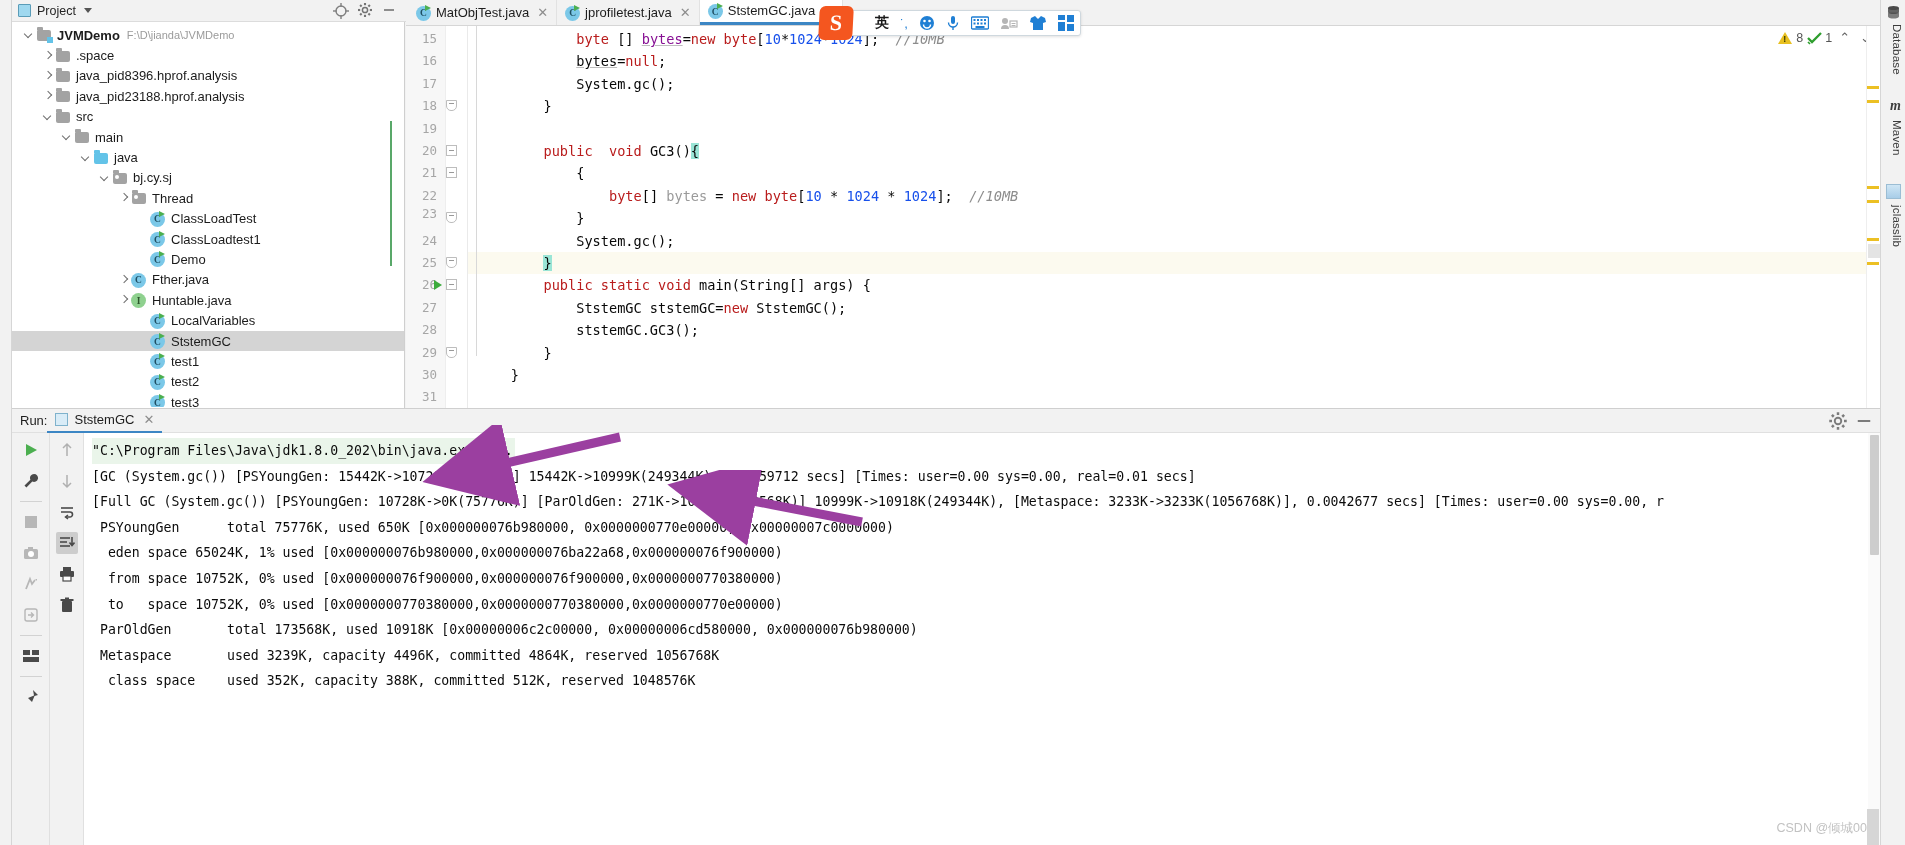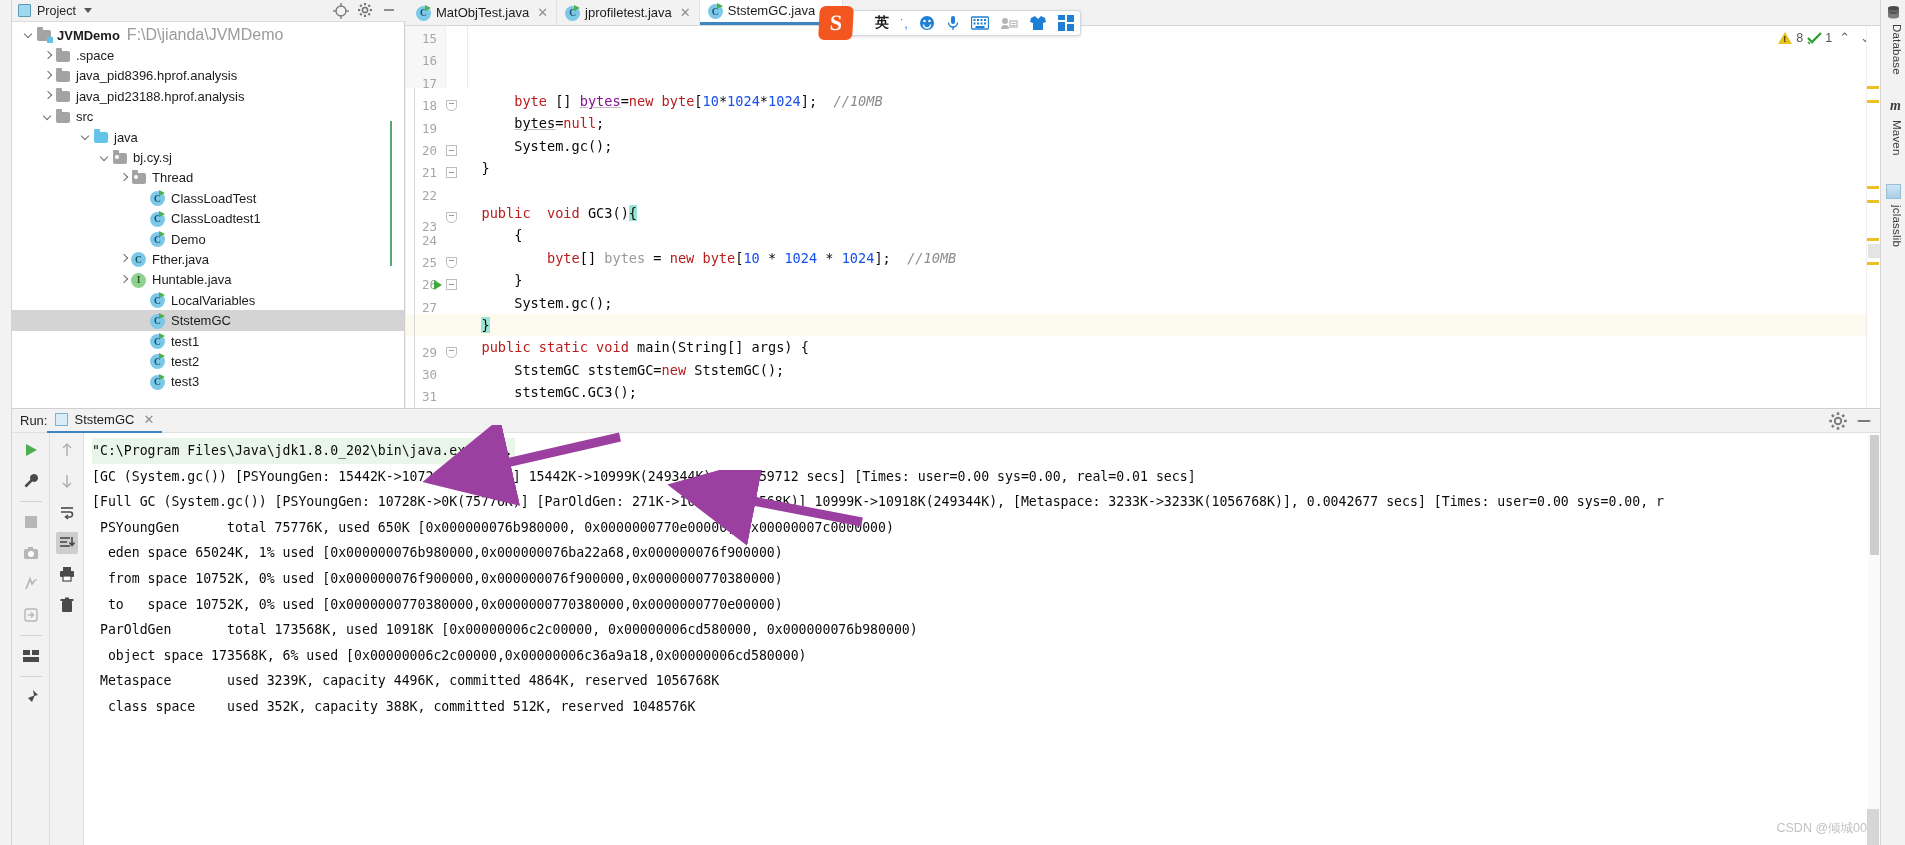"F:\D\jianda\JVMDemo" .tpath { font-size: 16px -> 11px }
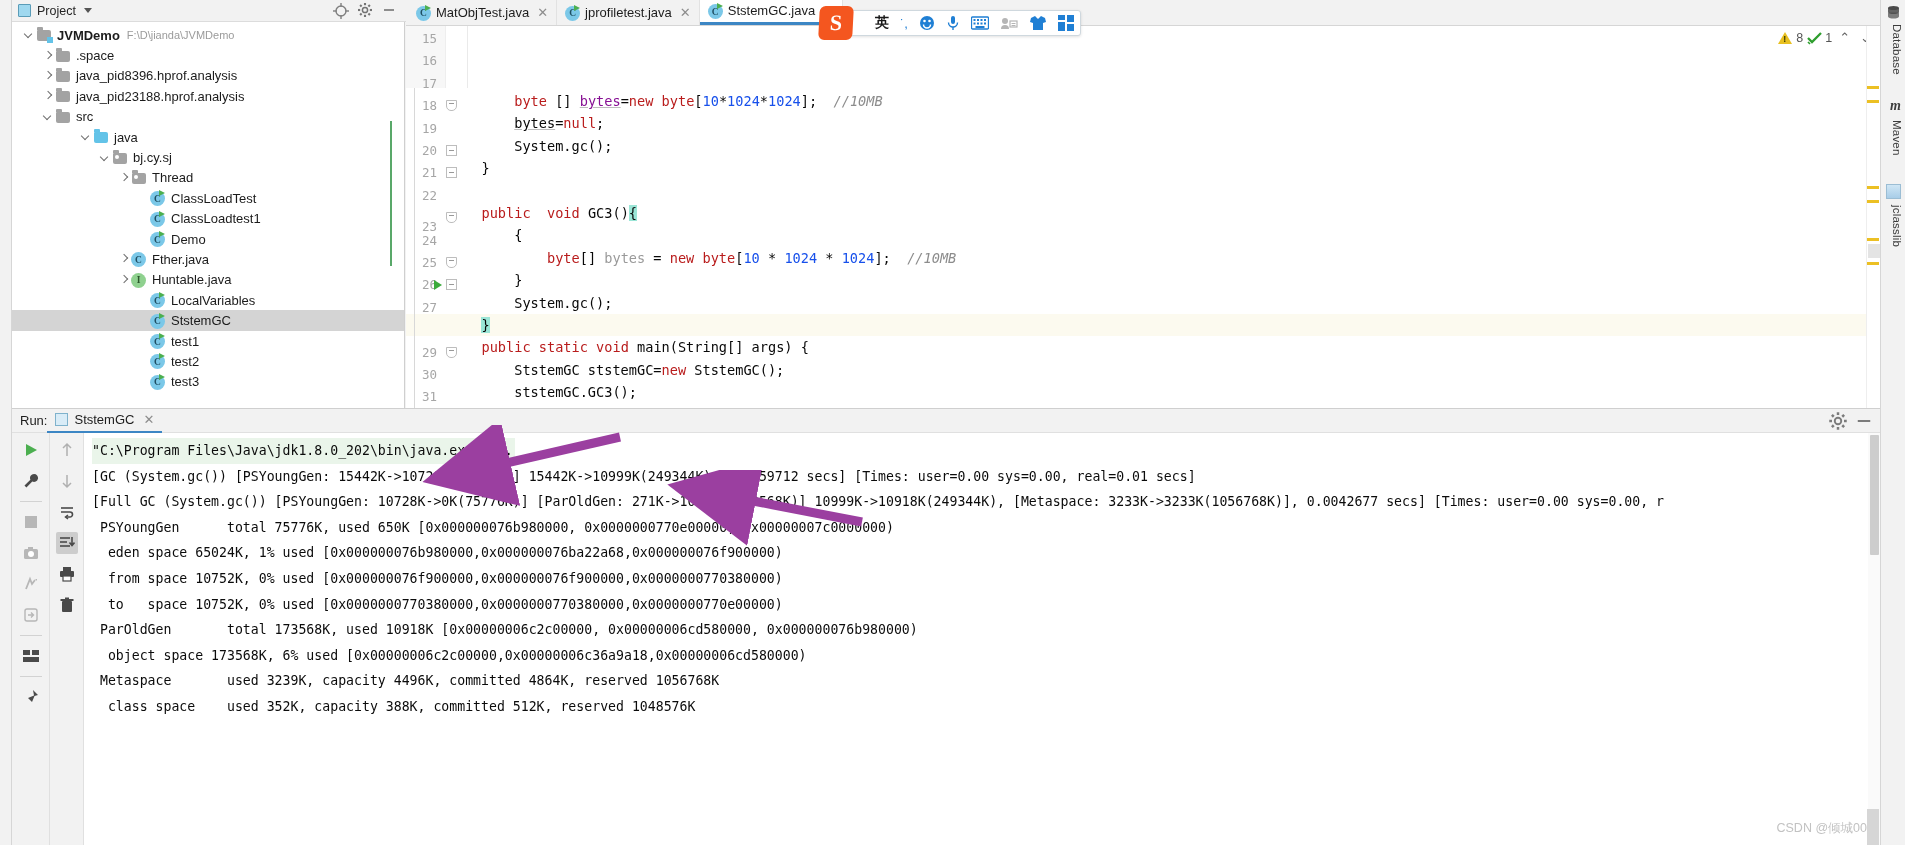"15" .code-wrap { flex-direction: column -> none }
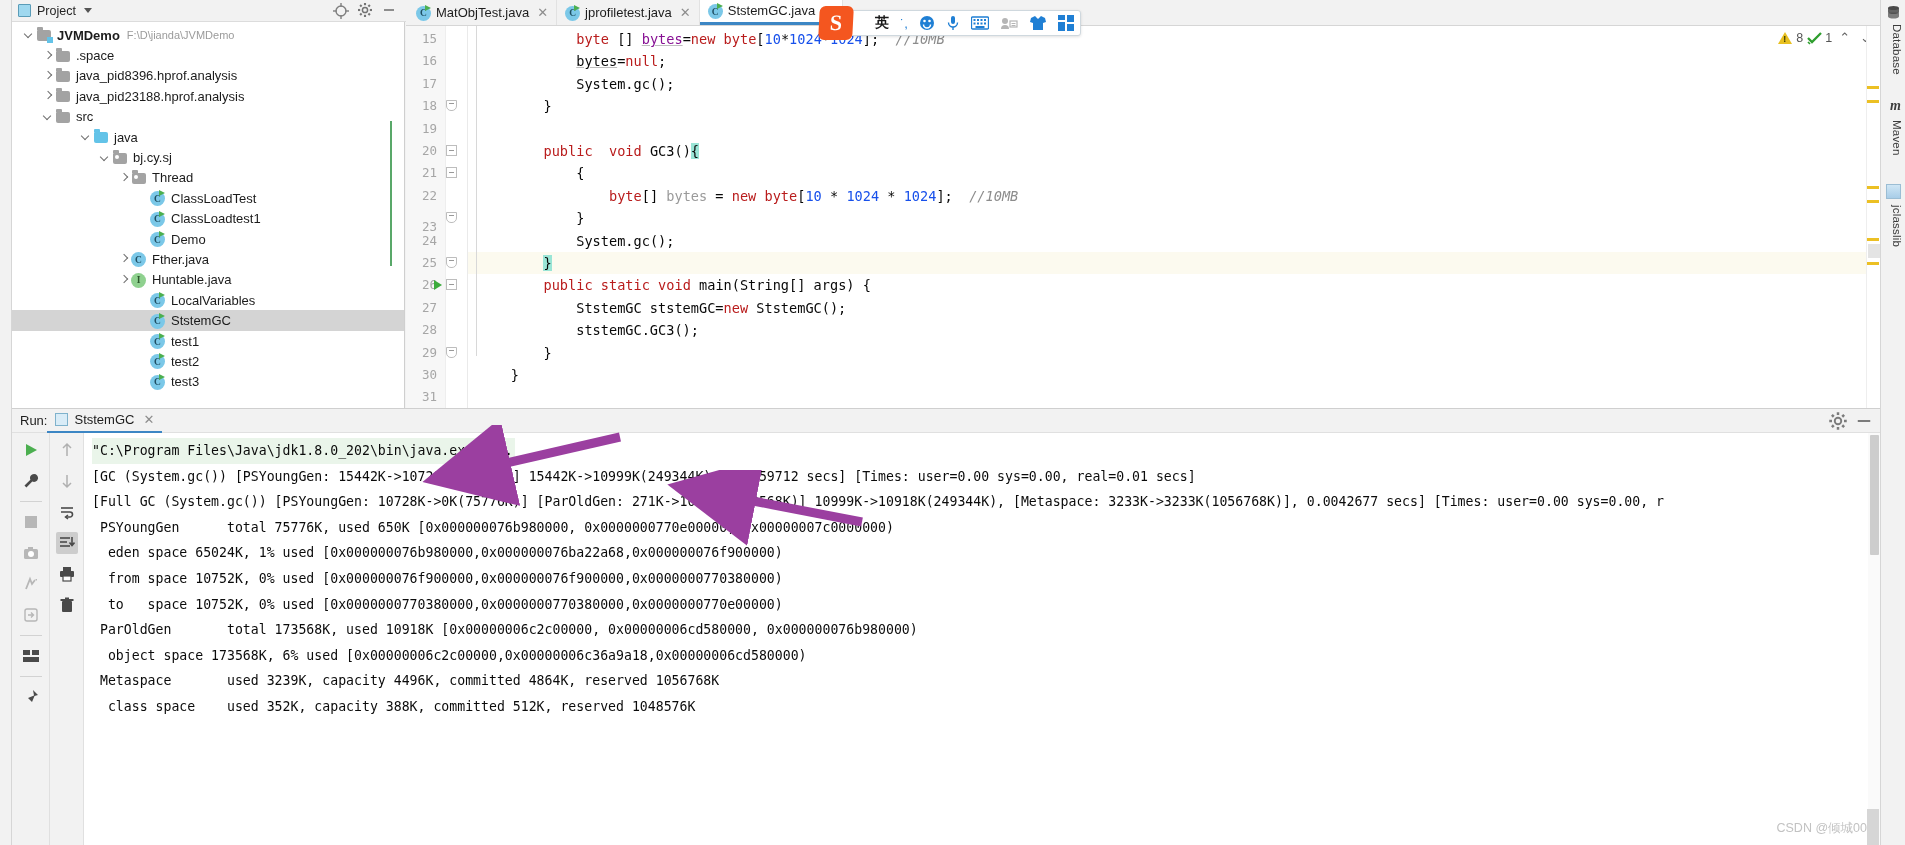"main" div.tnode { html: none -> <div> <span></span> <span> <span></span> </span> <span>main</span> </div> }
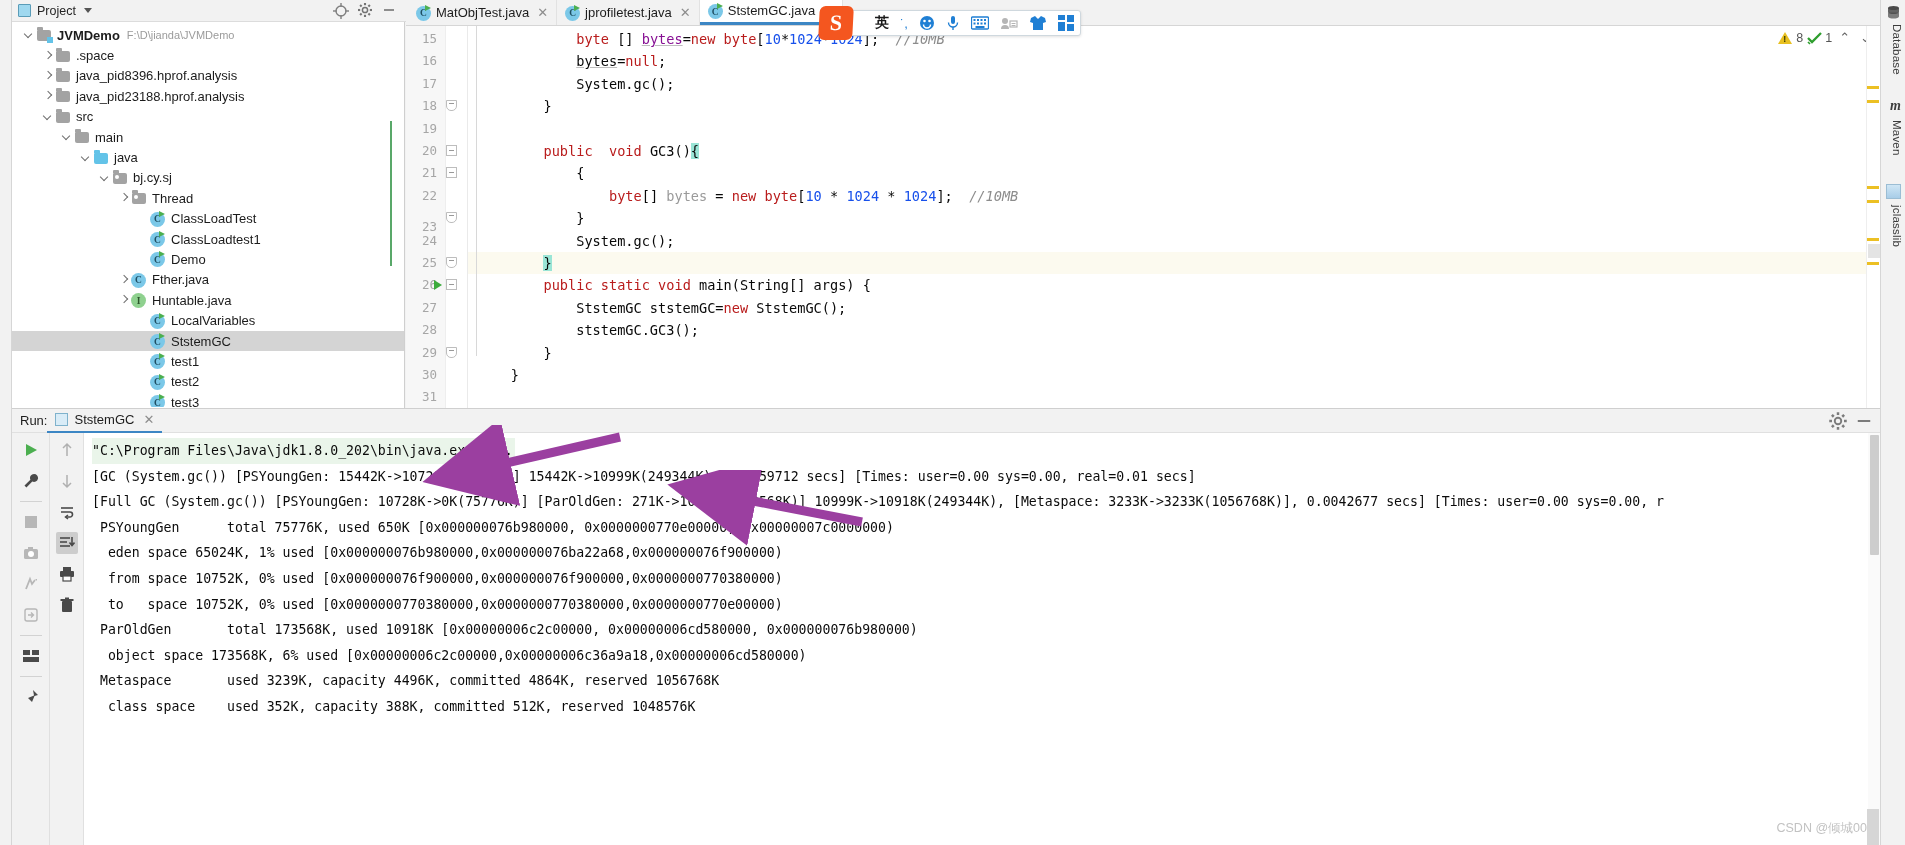"23" div.lnum { top: 190px -> 177px }
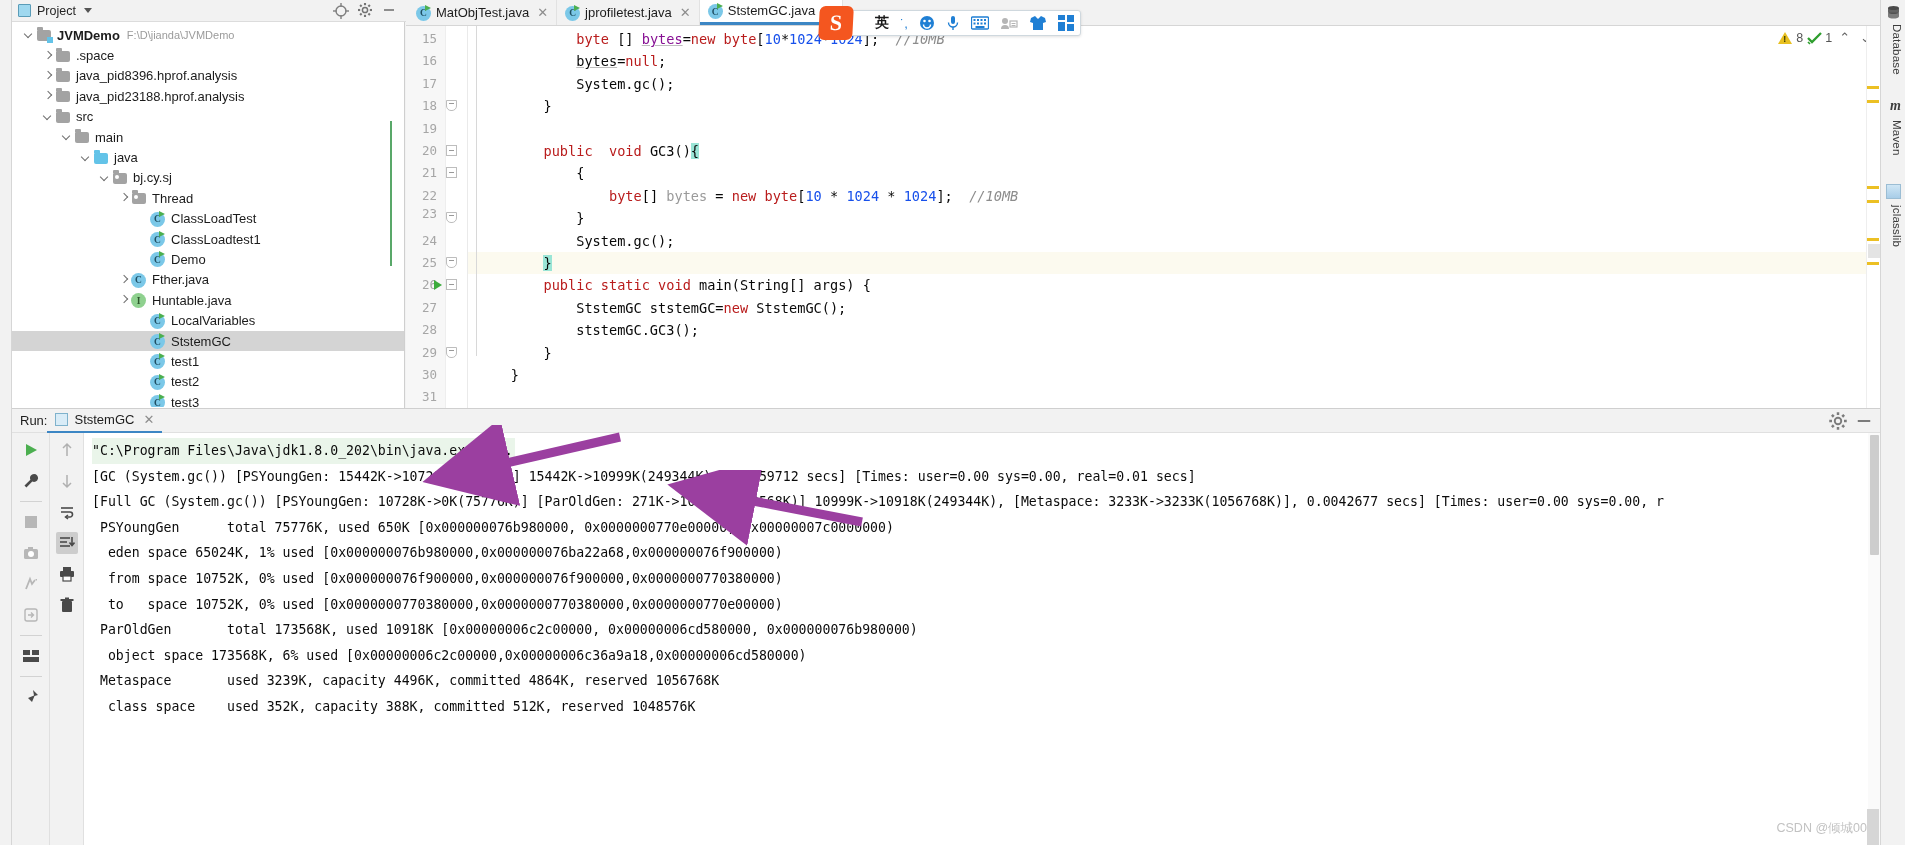"object space 173568K, 6% used" div.coline { html: <div> object space 173568K, 6% used [0x00000006c2c00000,0x00000006c36a9a18,0x00000006cd580000)</div> -> none }
